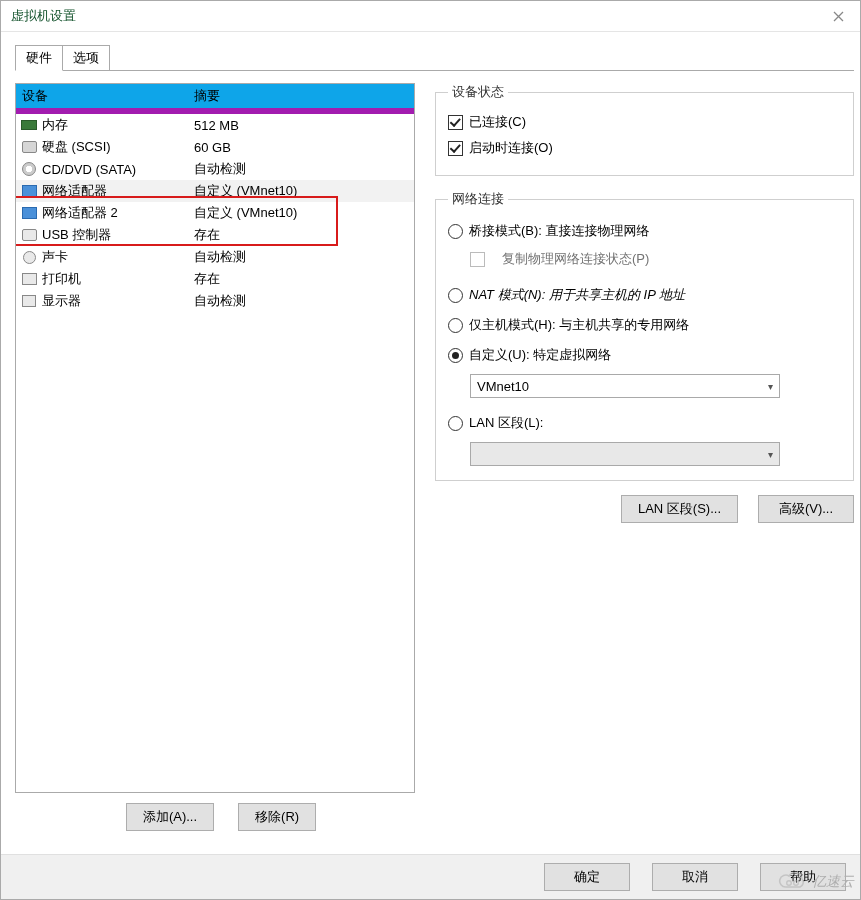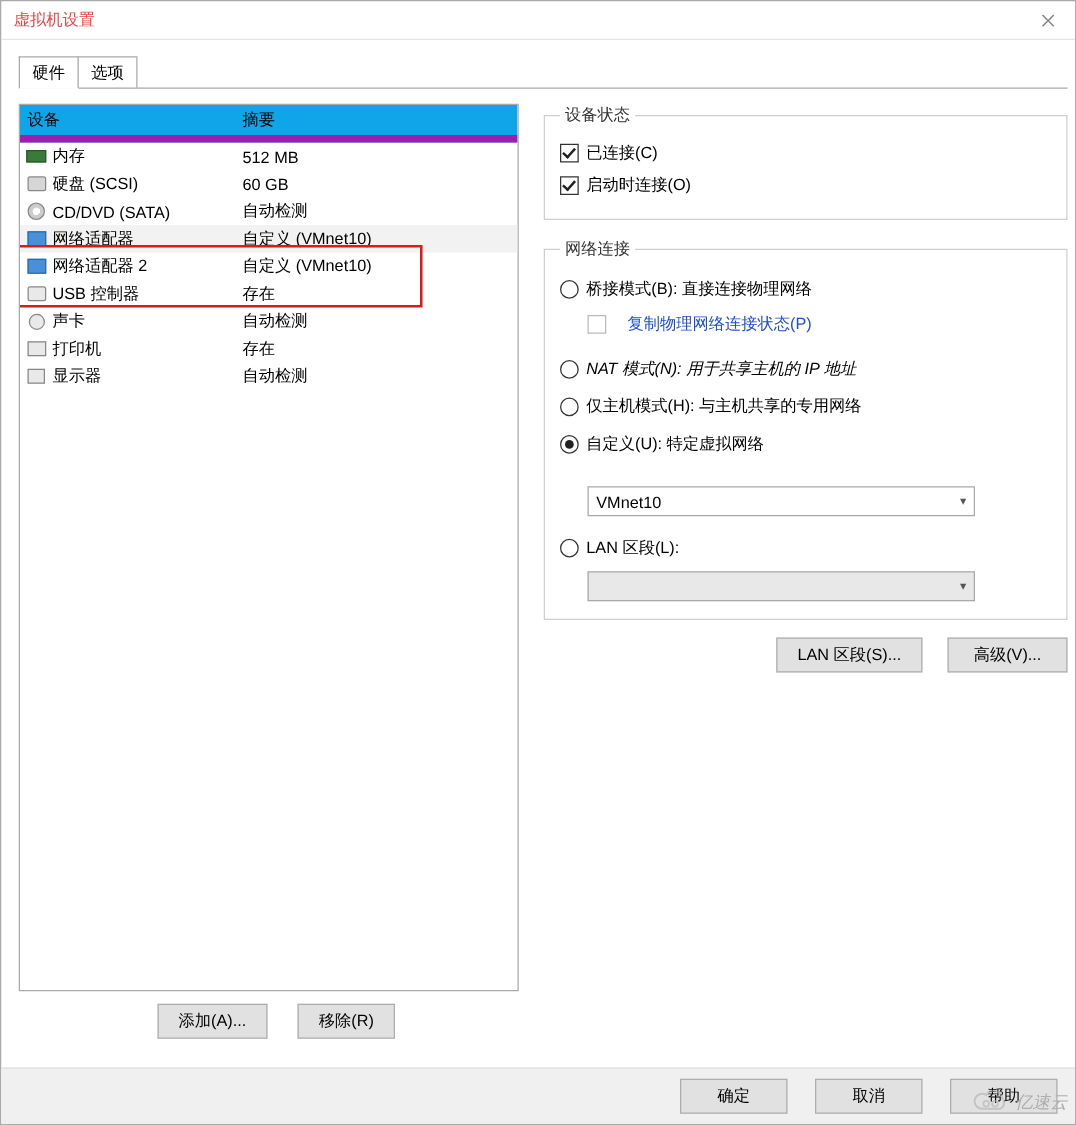"虚拟机设置" .titlebar { color: #ef4444 -> #14532d }
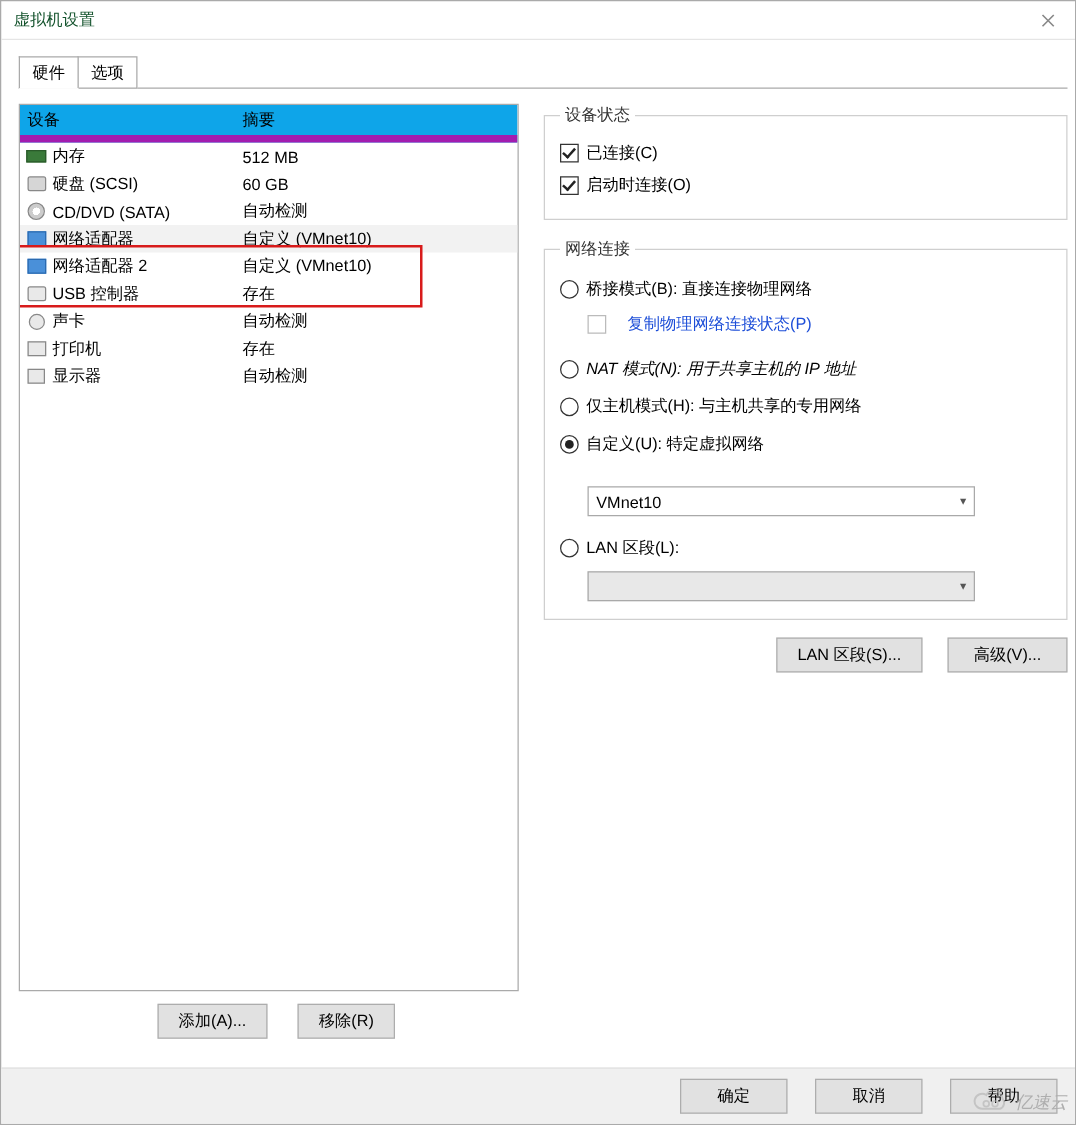"复制物理网络连接状态(P)" .chk-line.disabled { color: #1d4ed8 -> #737373 }
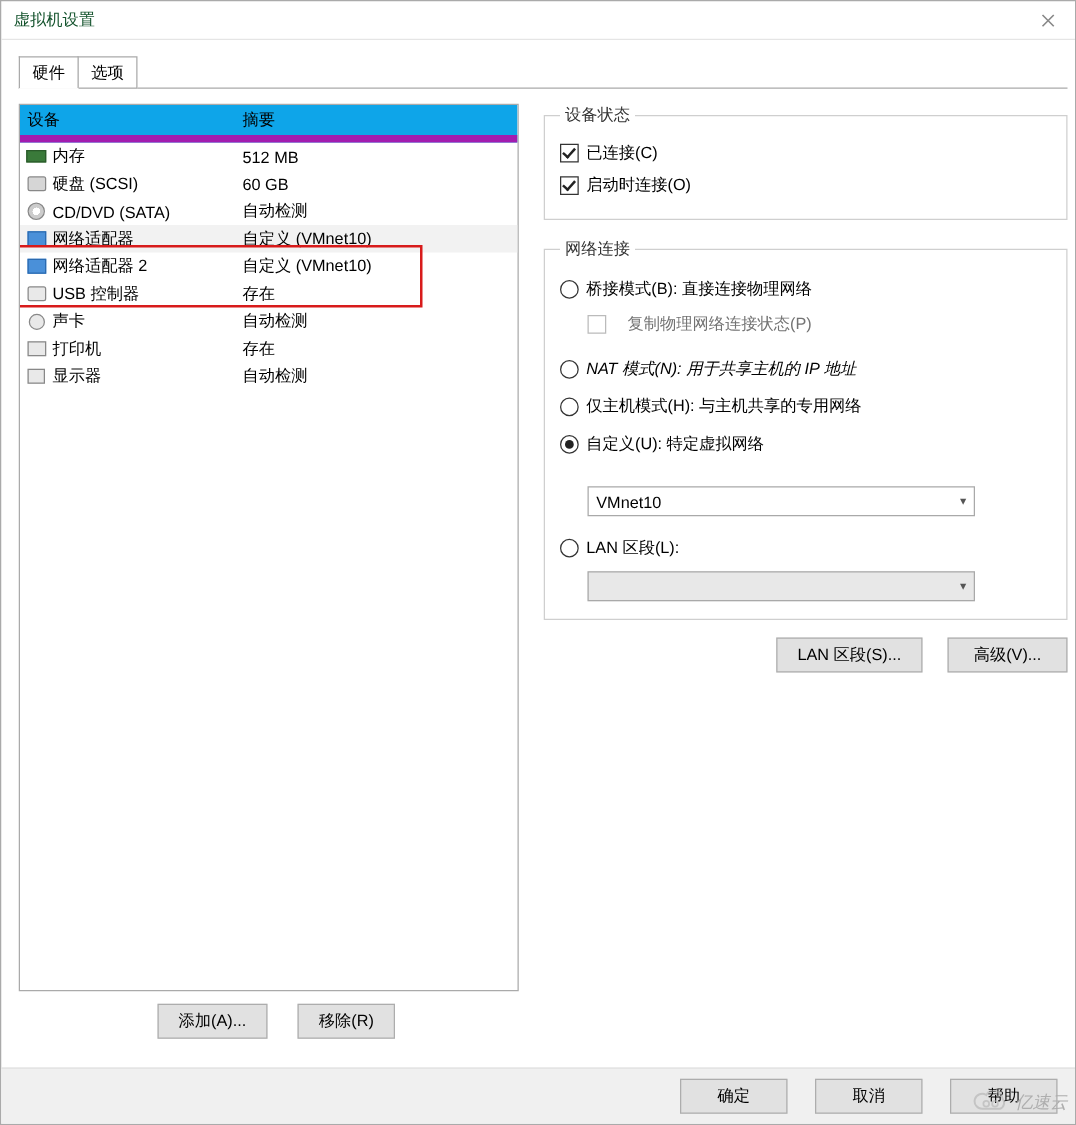"VMnet10" div.radio-sub { margin-top: 19px -> 4px }
